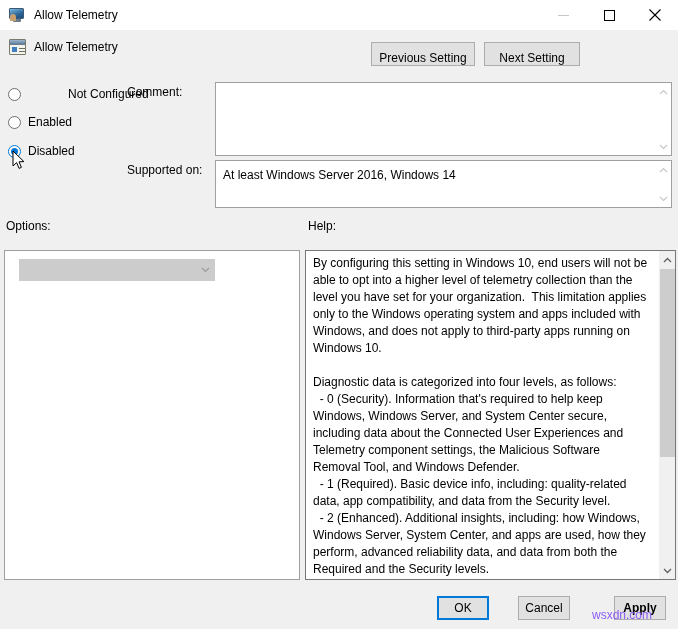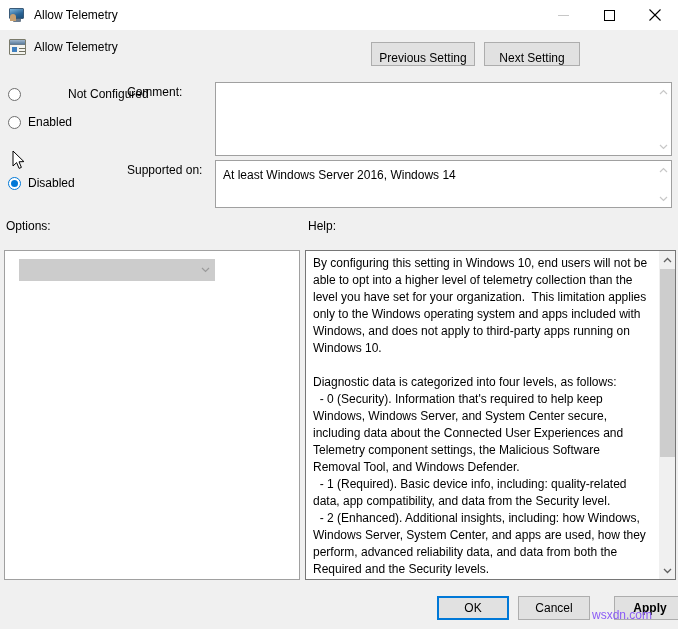"Disabled" #radio-disabled { margin-top: 32px -> none }
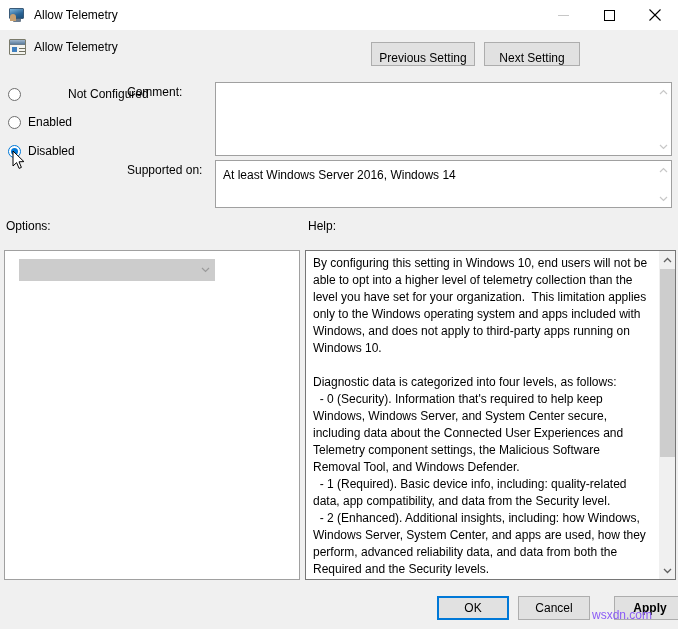"OK" .dlg-btn { width: 72px -> 52px }
